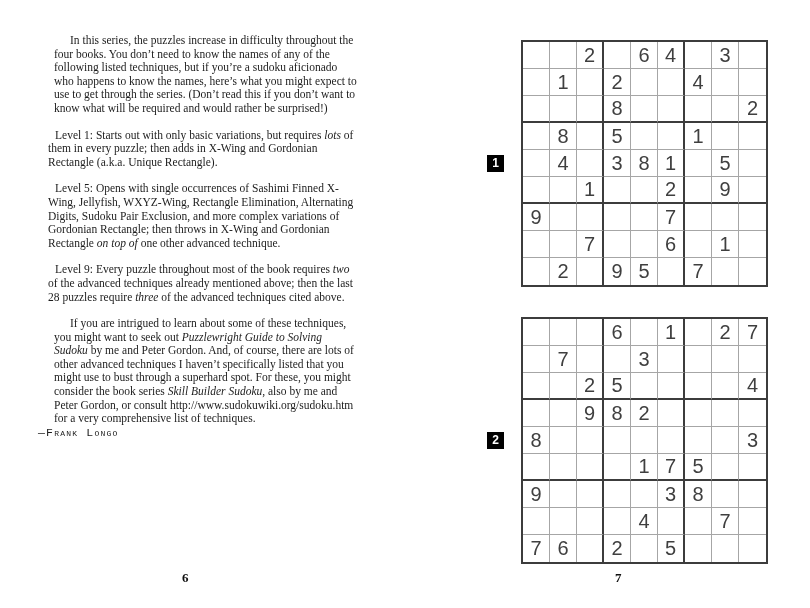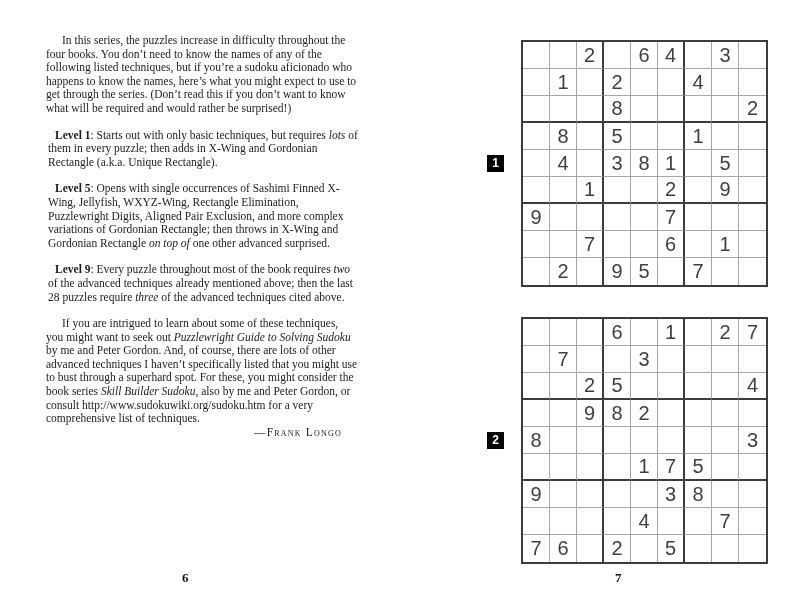"In this series, the puzzles" .text-block p { margin: 0 0 13px 8px -> 0 0 13px 16px }
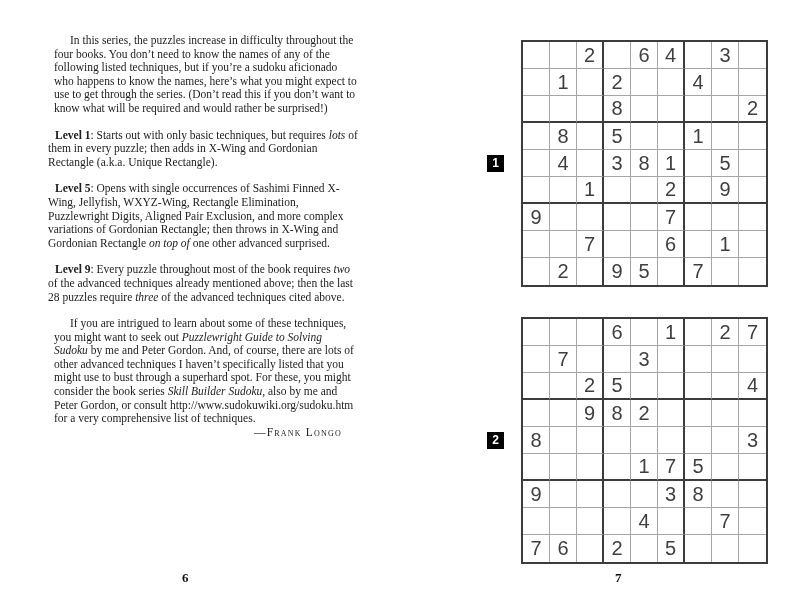"Level 1" .b { font-weight: bold -> normal }
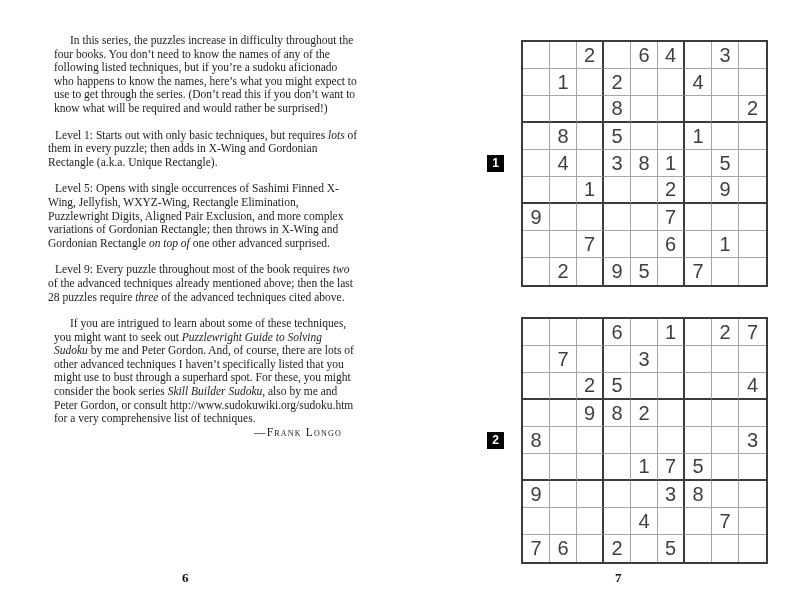": Starts out with only" span { text: techniques -> variations }
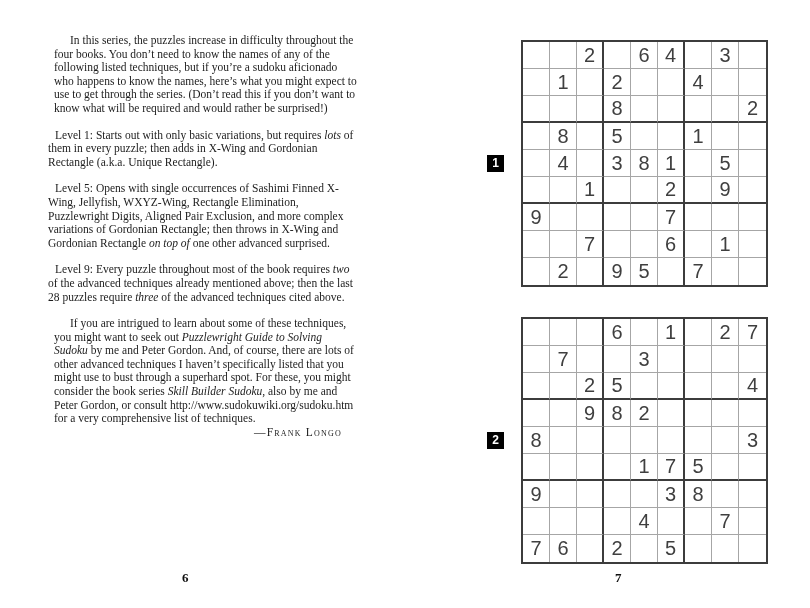": Opens with single occurrences" span { text: Puzzlewright Digits, Aligned -> Alternating Digits, Sudoku }
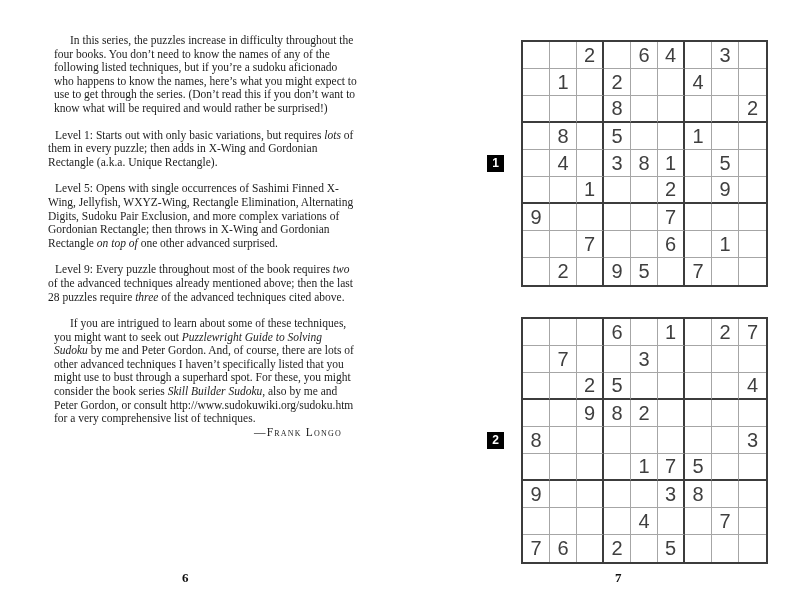"one other advanced surprised." span { text: surprised -> technique }
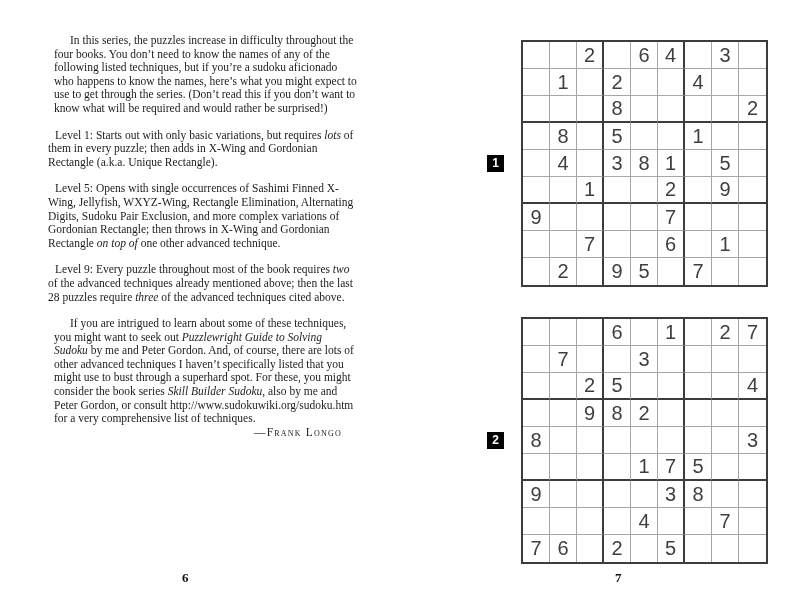"—Frank Longo" .para.signature { font-family: none -> Liberation Mono, monospace; text-align: right -> left }
